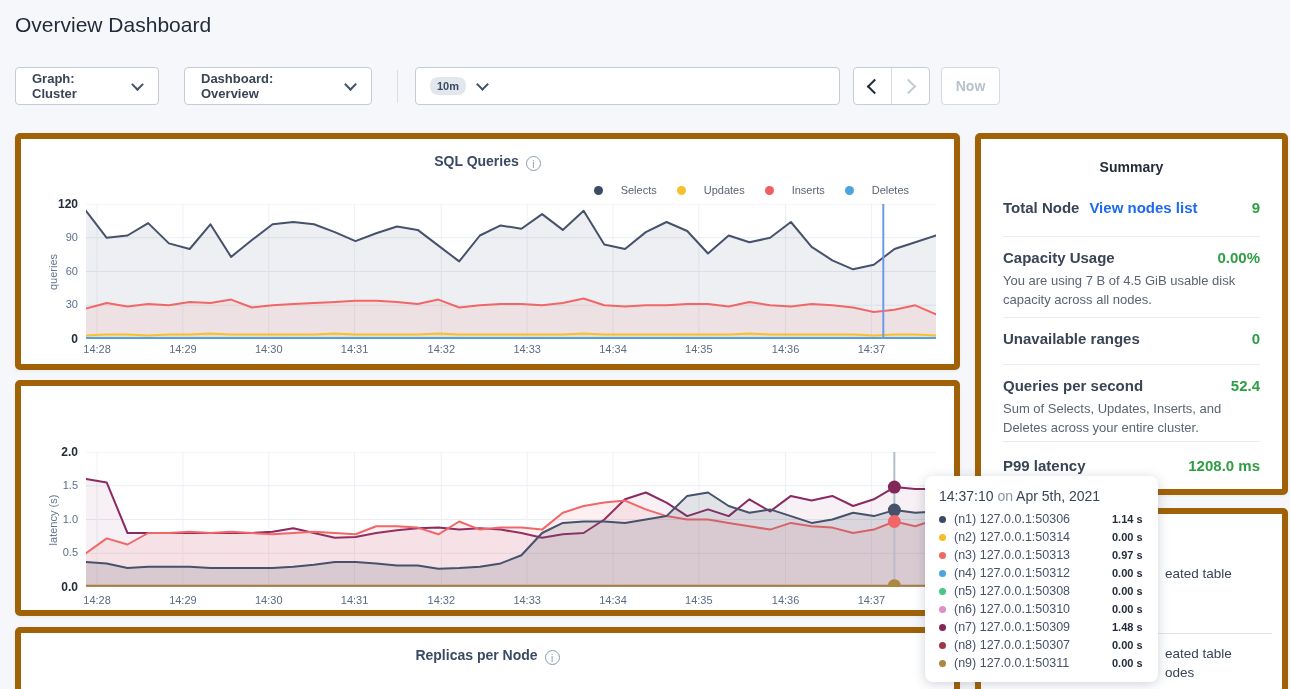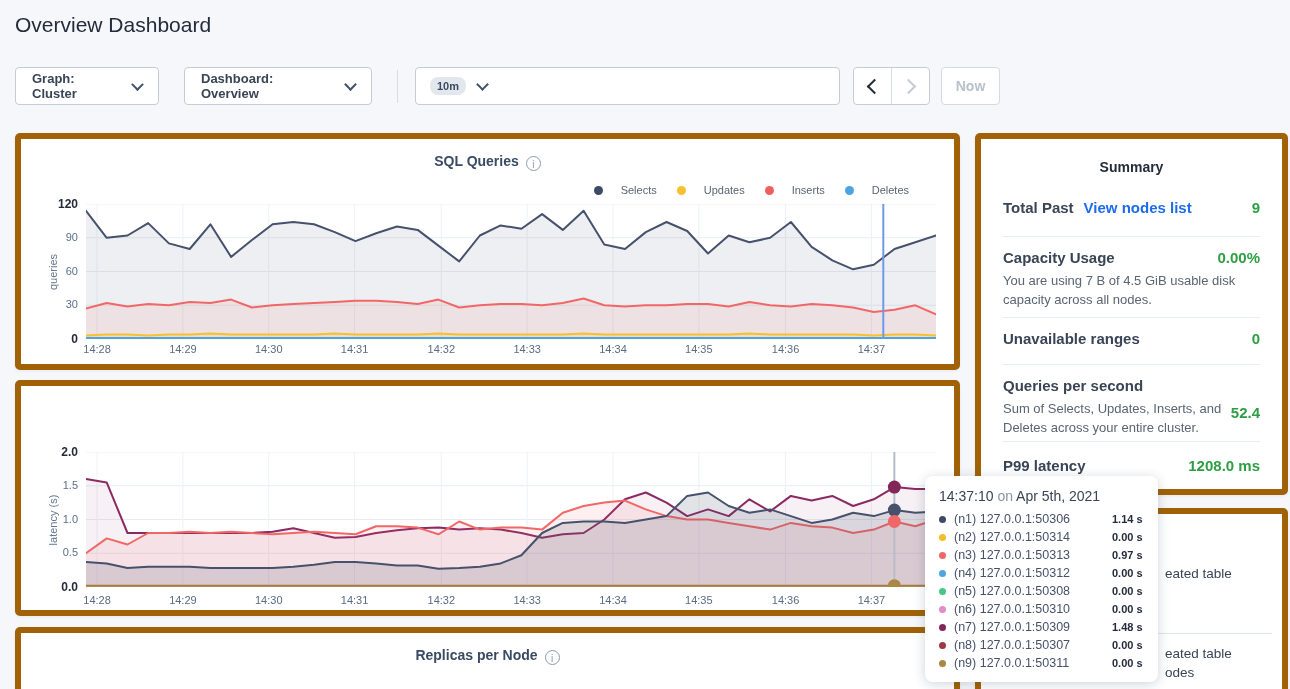"Total Past" span.slabel { text: Past -> Node }
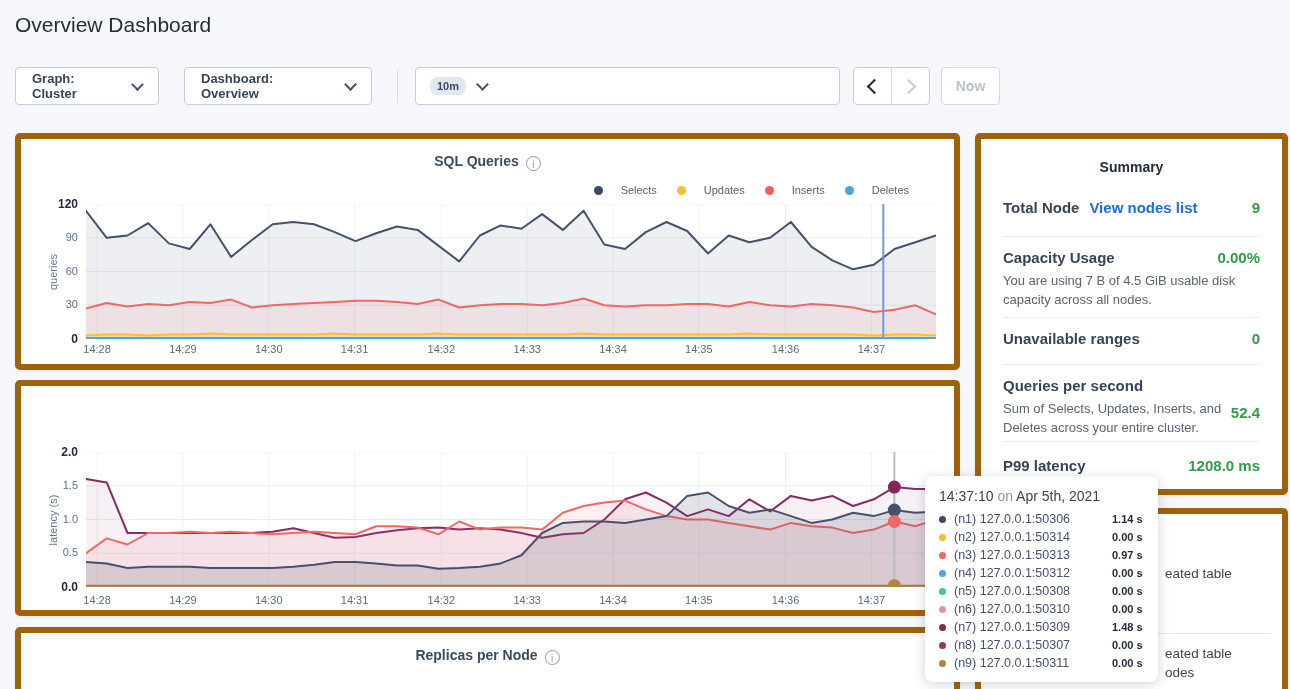"Queries per second" div.srow { flex-direction: column -> none }
